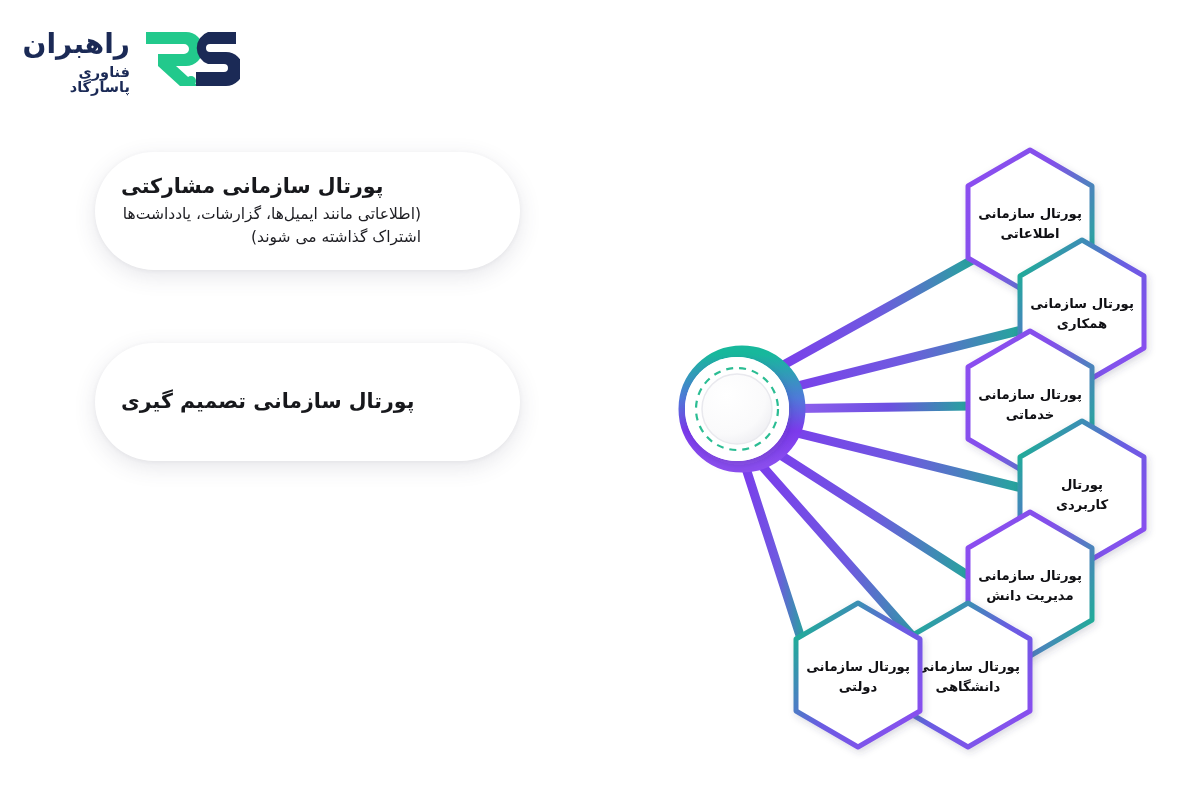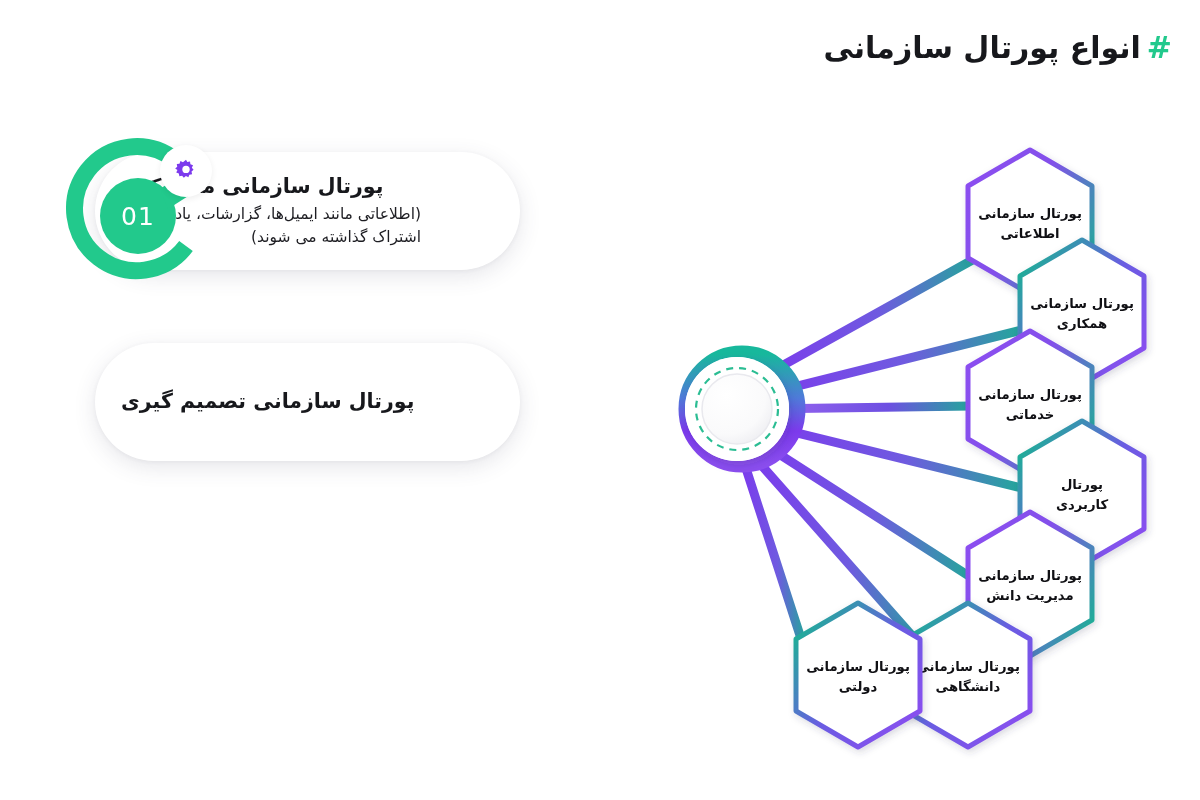"راهبران" div { html: none -> <div> <div> <span>راهبران</span> <span>فناوری پاسارگاد</span> </div> <svg> <path></path> <circle></circle> <path></path> </svg> </div> }
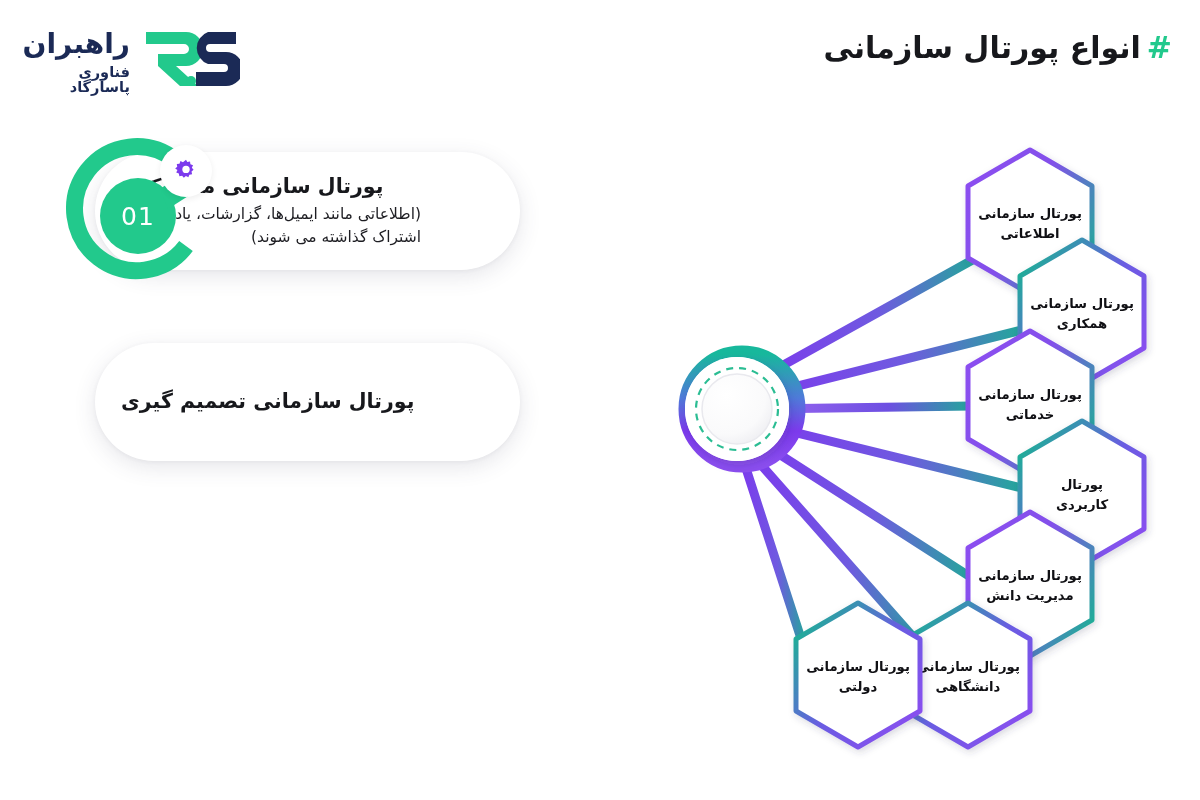"#انواع پورتال سازمانی" div { html: <div> <span>#</span><span>انواع پورتال سازمانی</span> </div> -> none }
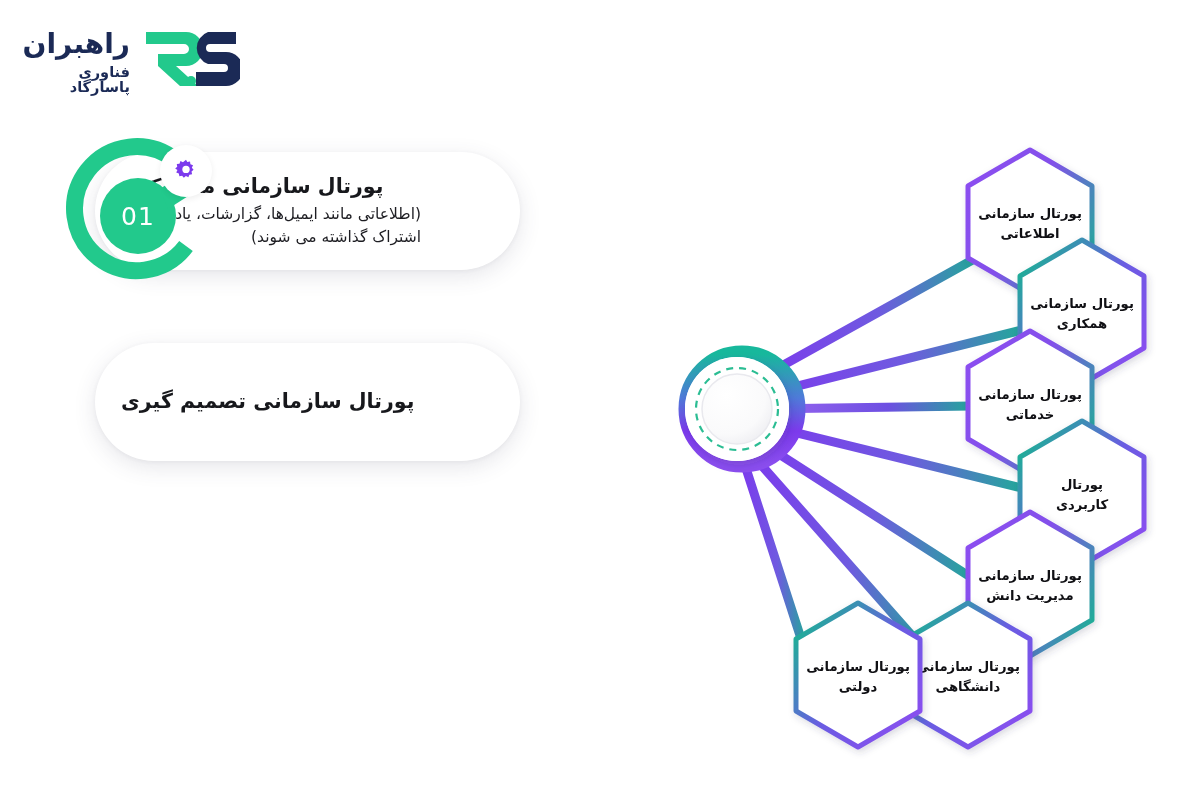"01" div.ring-wrap { html: <div> <svg> <path></path> <circle></circle> <path></path> </svg> <div>01</div> <div> <svg> <path></path> <circle></circle> </svg> </div> </div> -> none }
